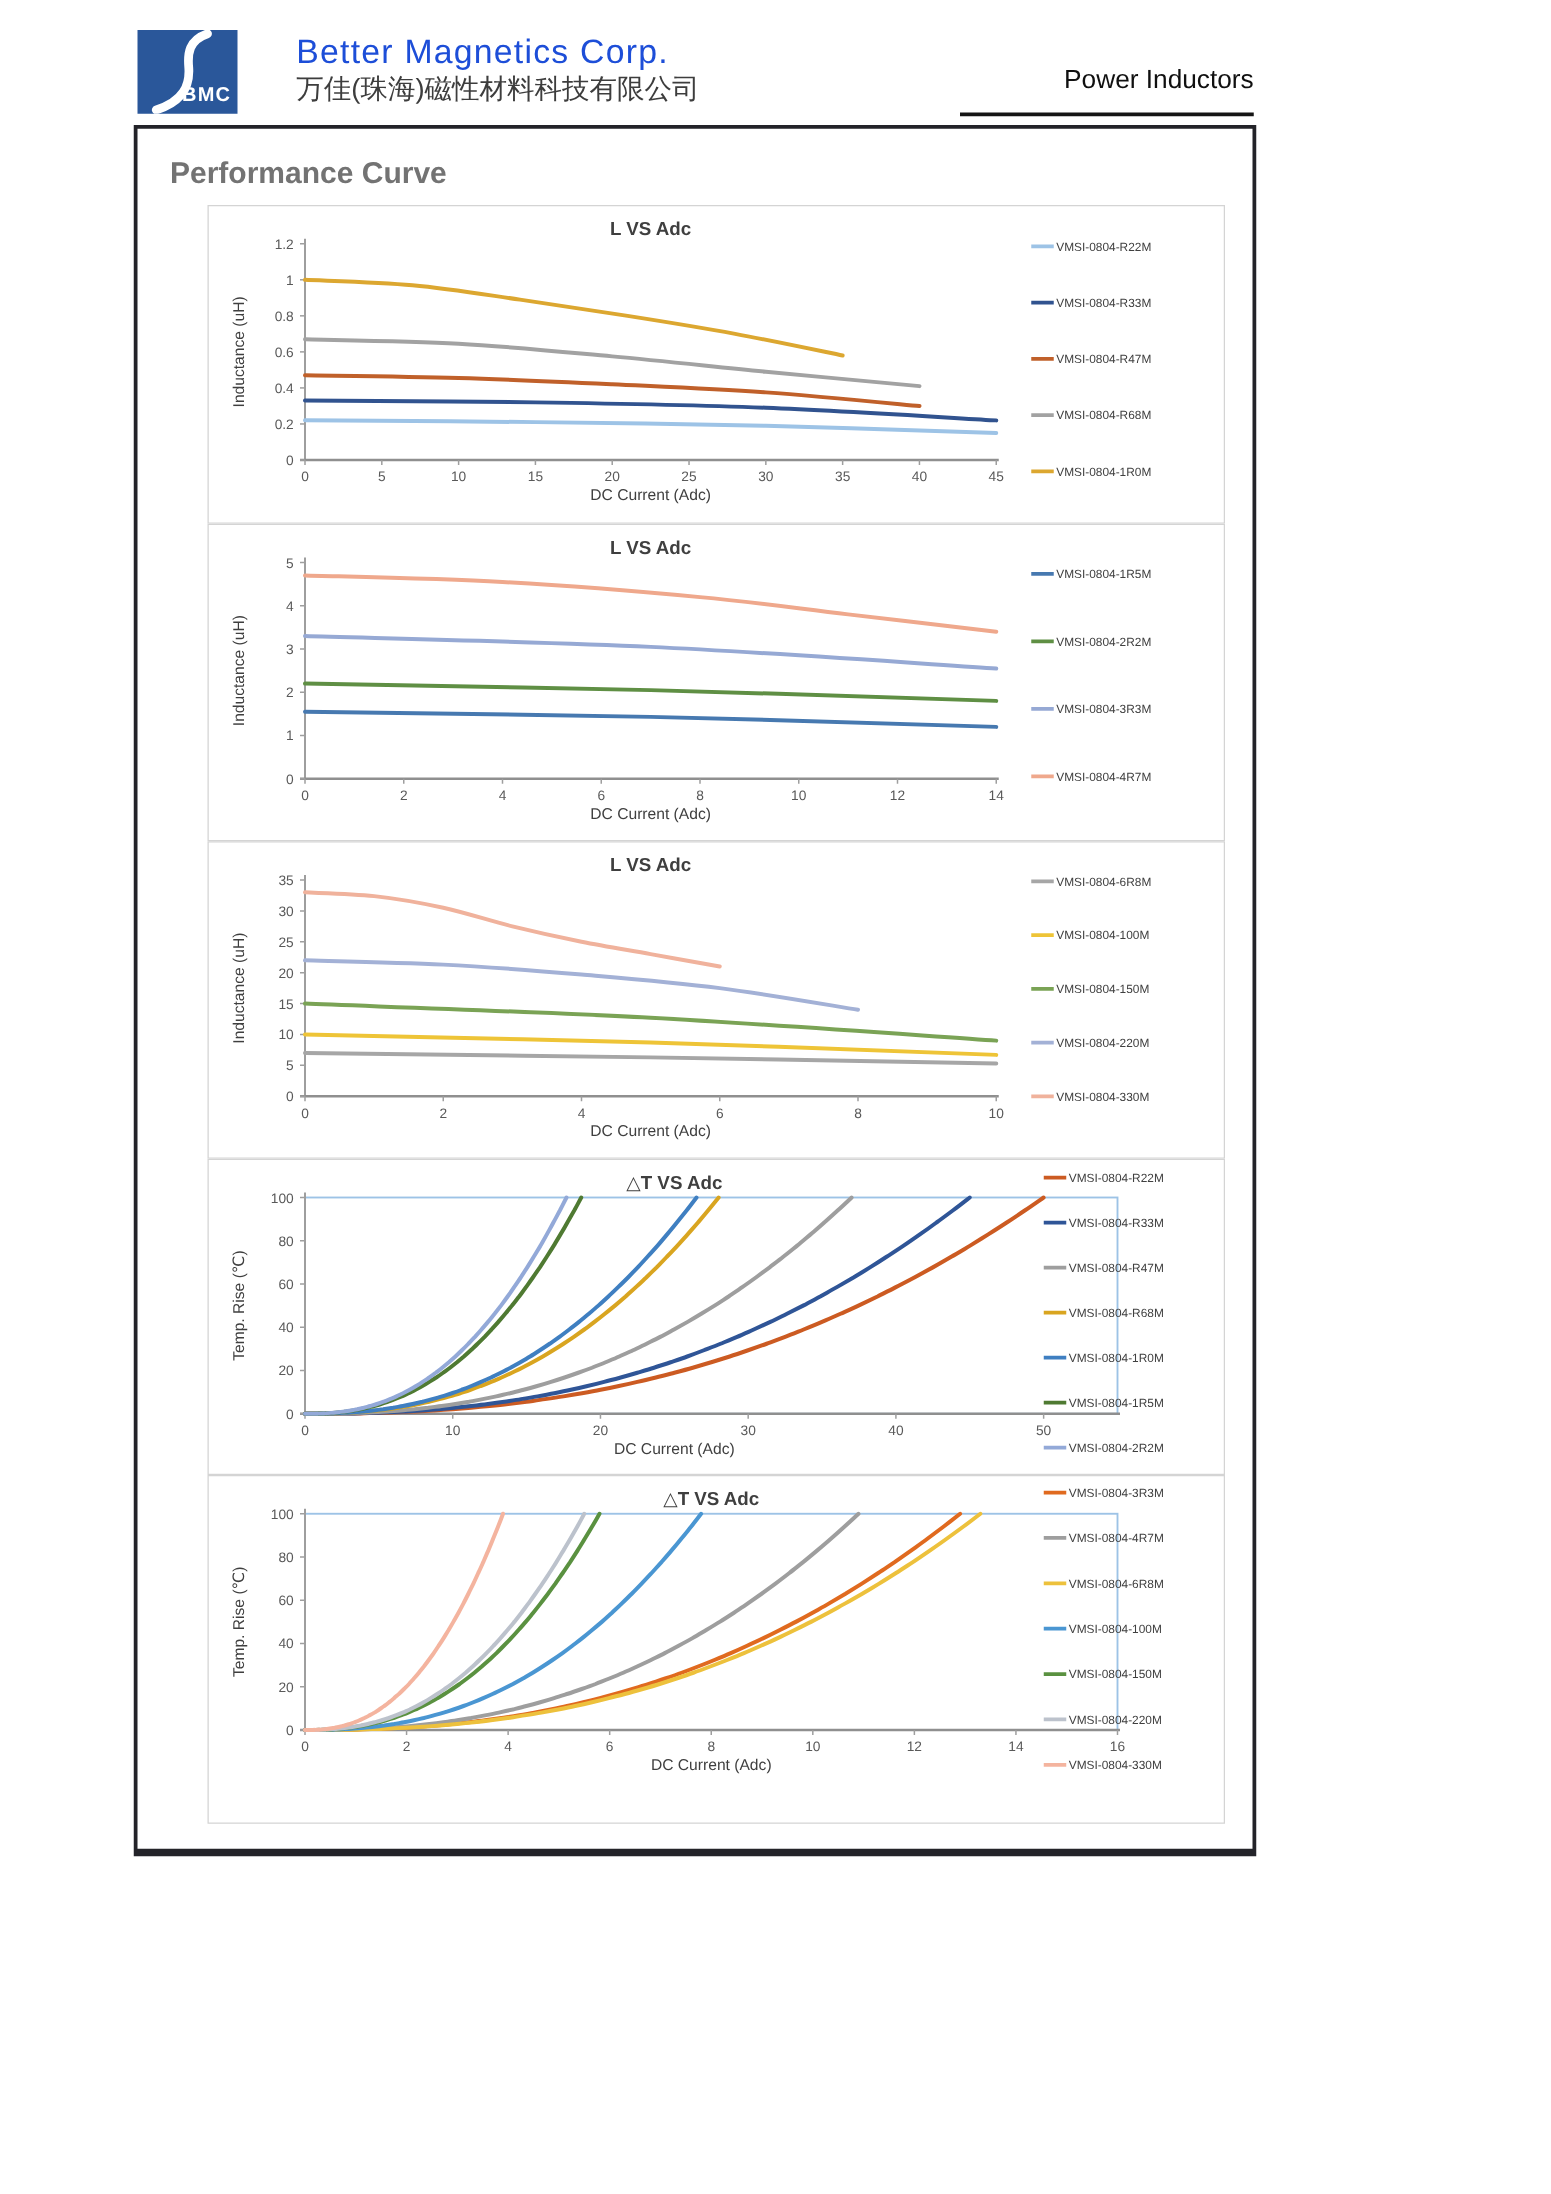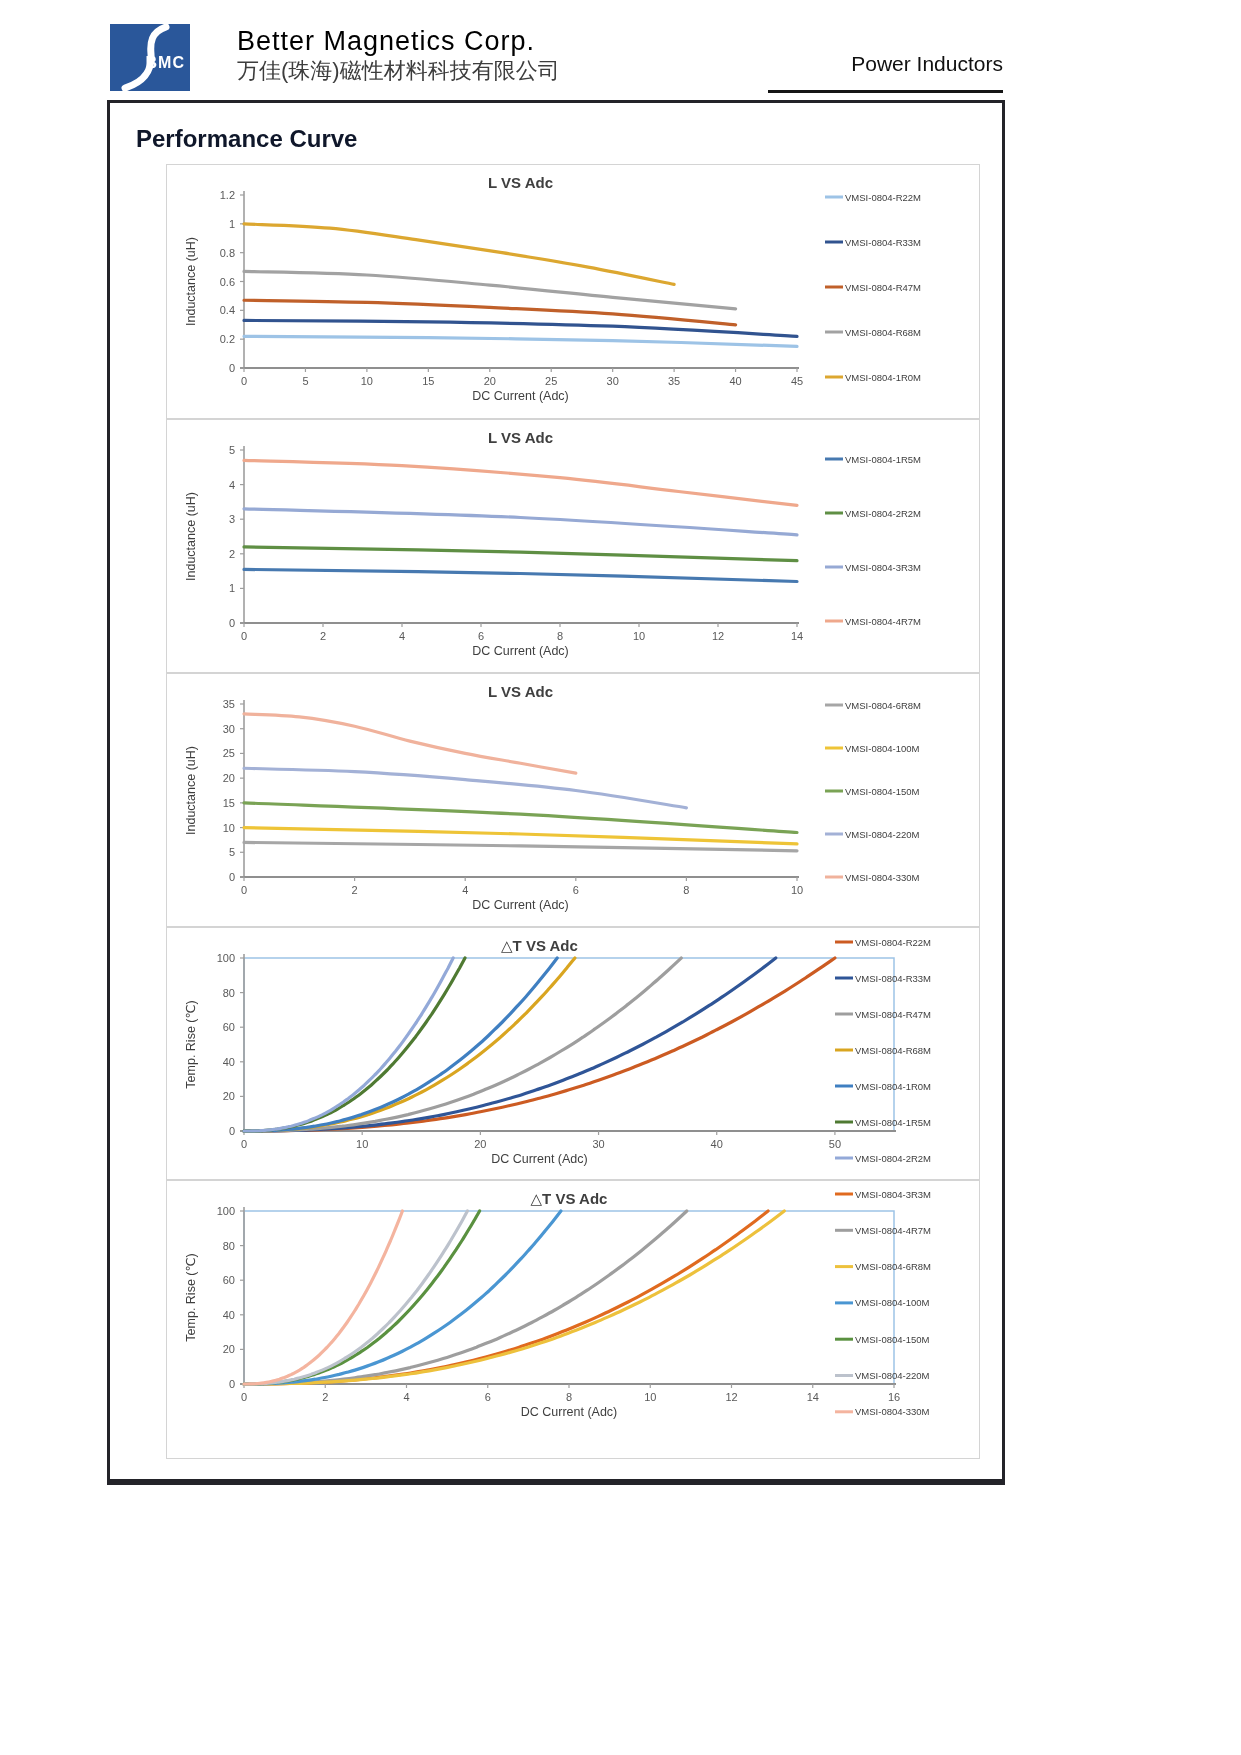"Better Magnetics Corp." .brand-en { color: #000000 -> #1d4ed8 }
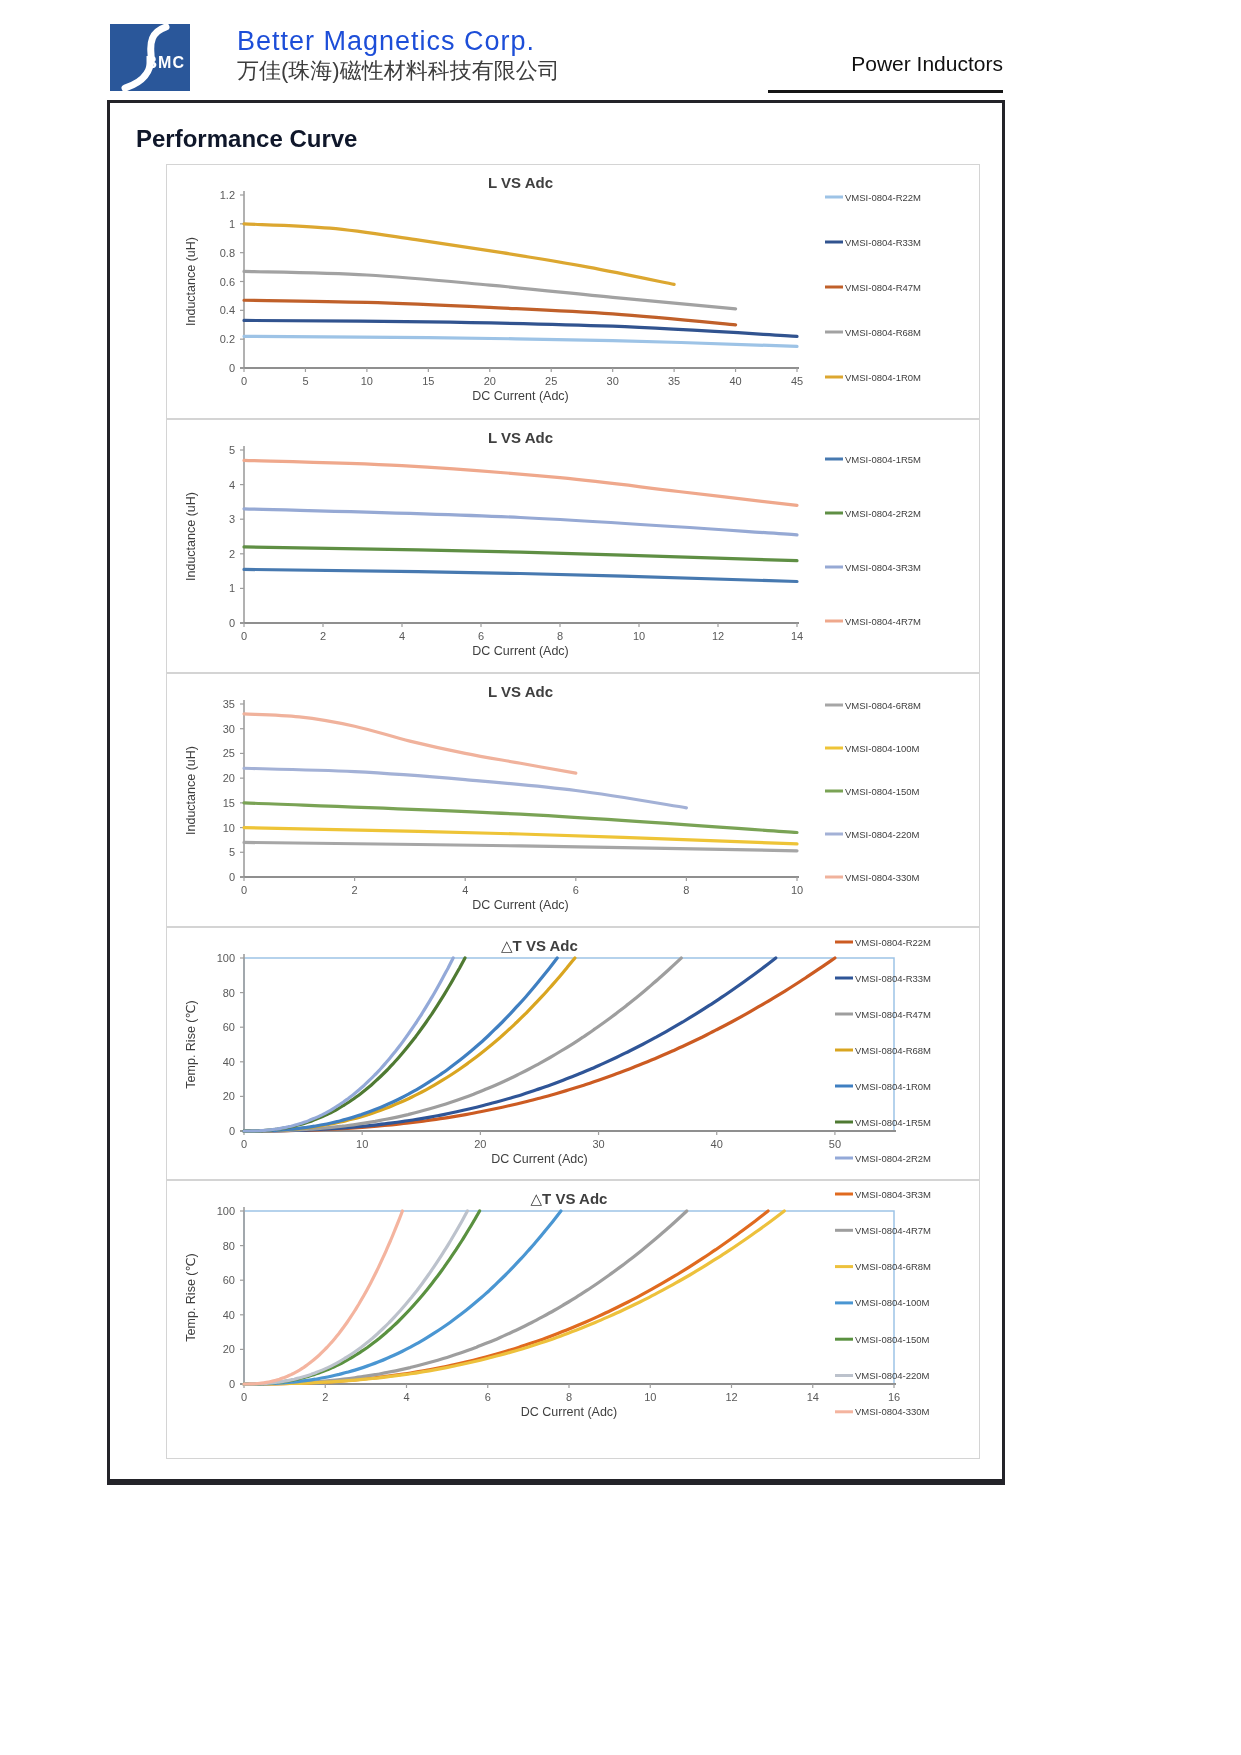"BMC" div.abs { bottom: 19px -> 5px }
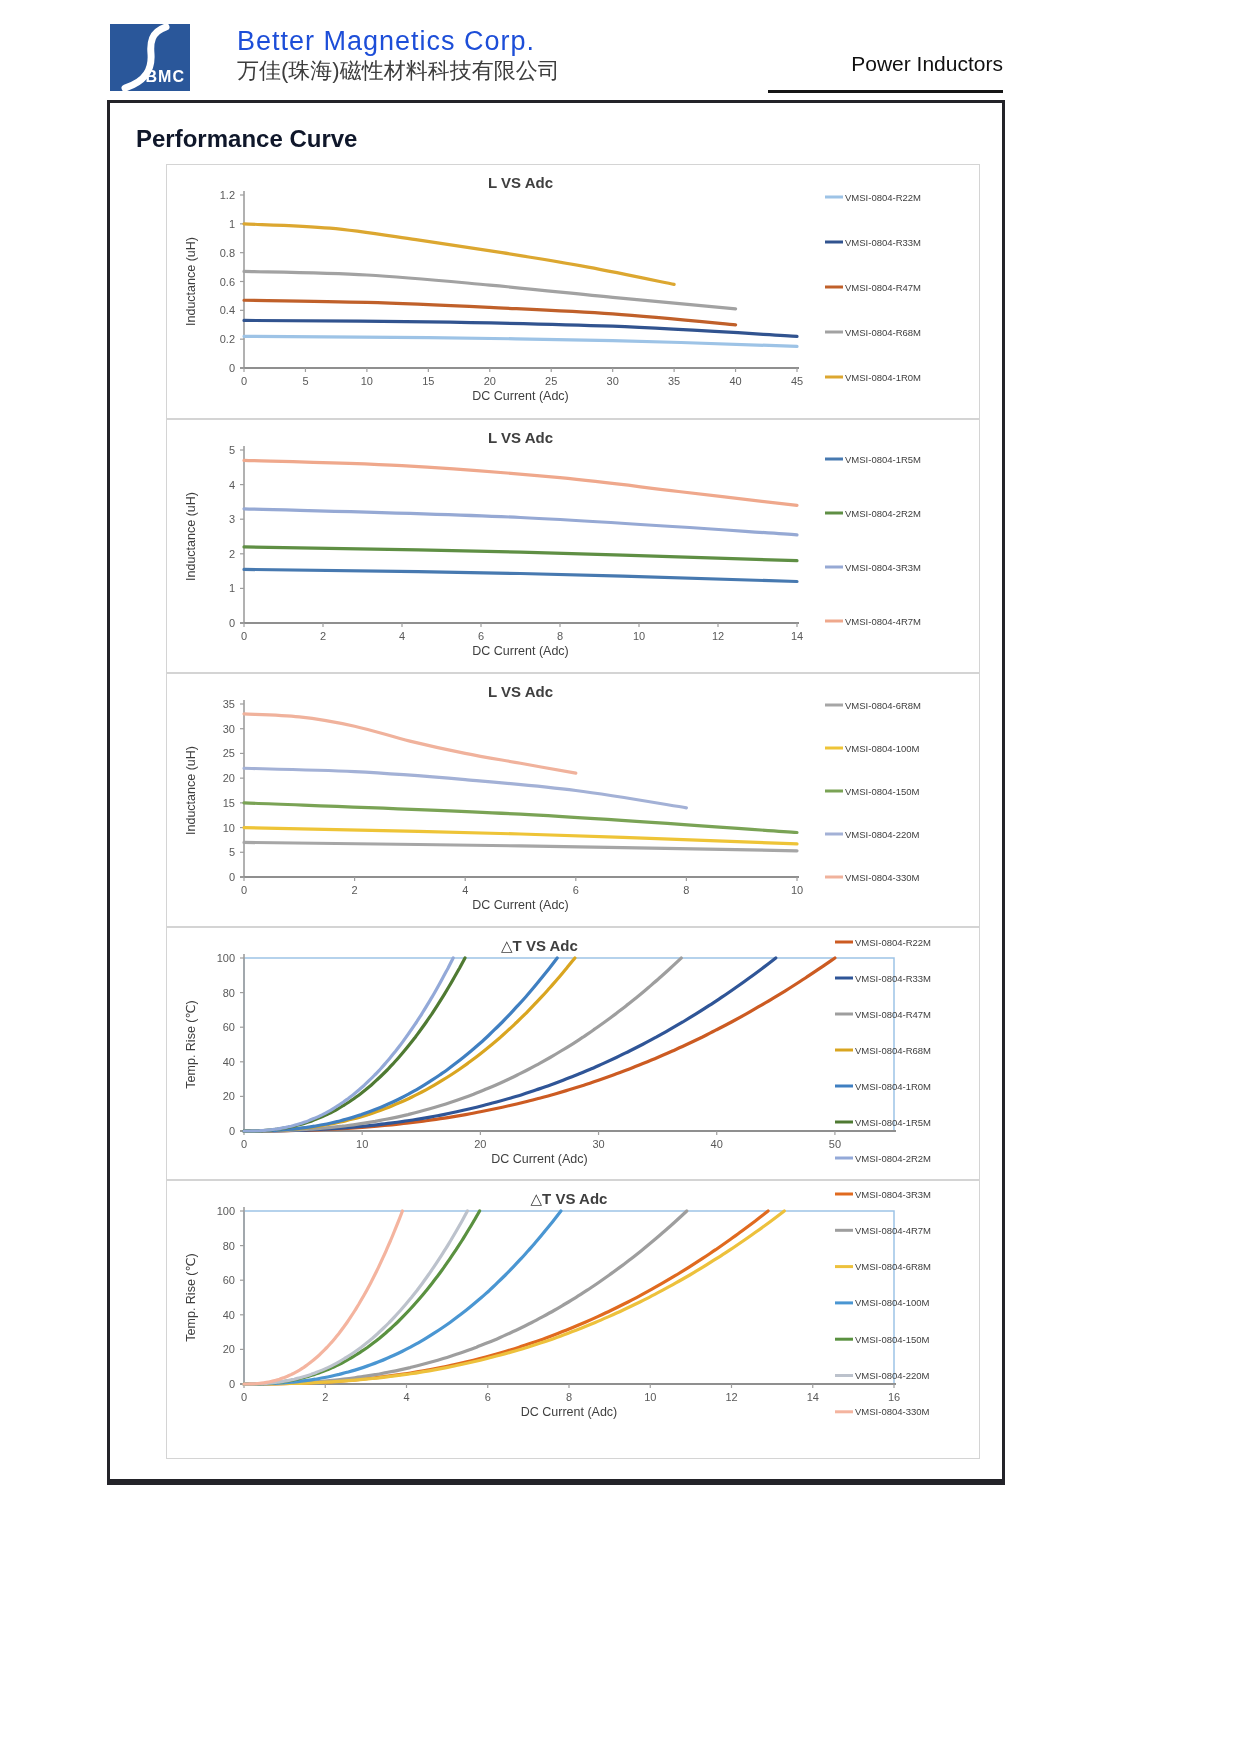"Performance Curve" .section-title { color: #0f172a -> #737373 }
